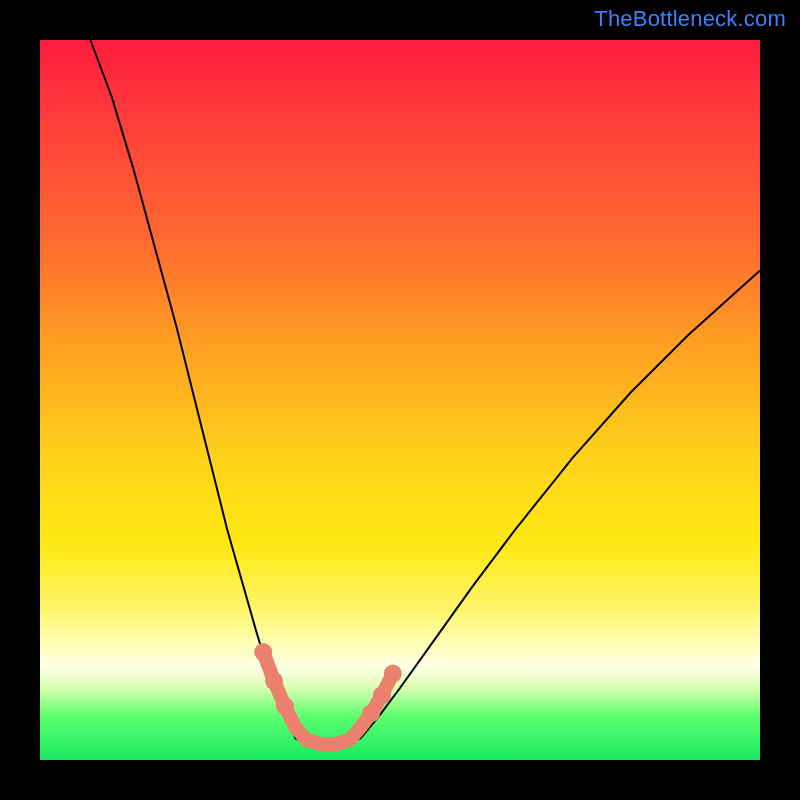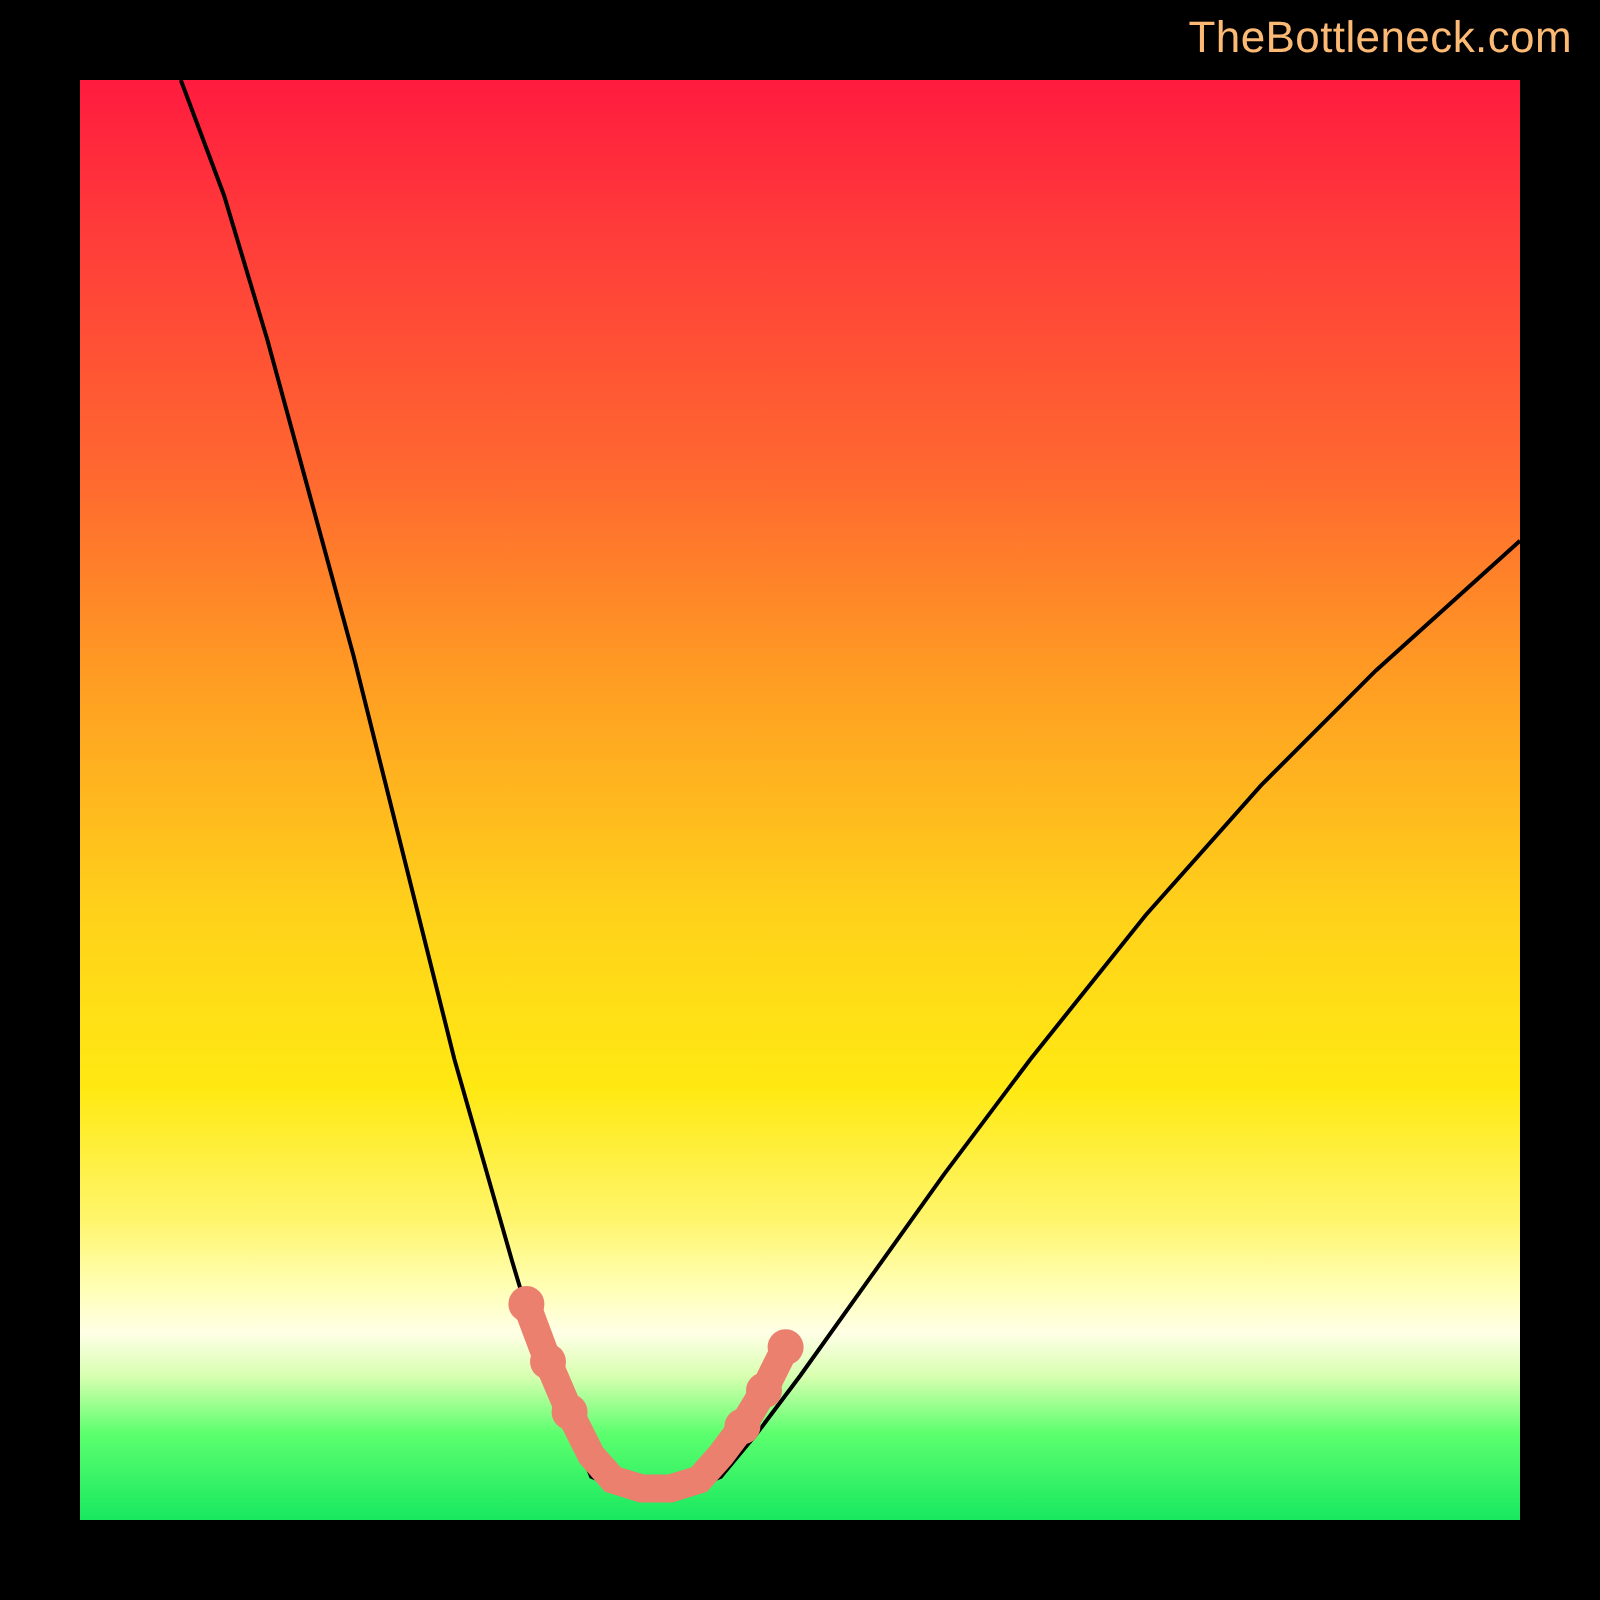"TheBottleneck.com" .watermark { color: #fdba74 -> #3b82f6 }
